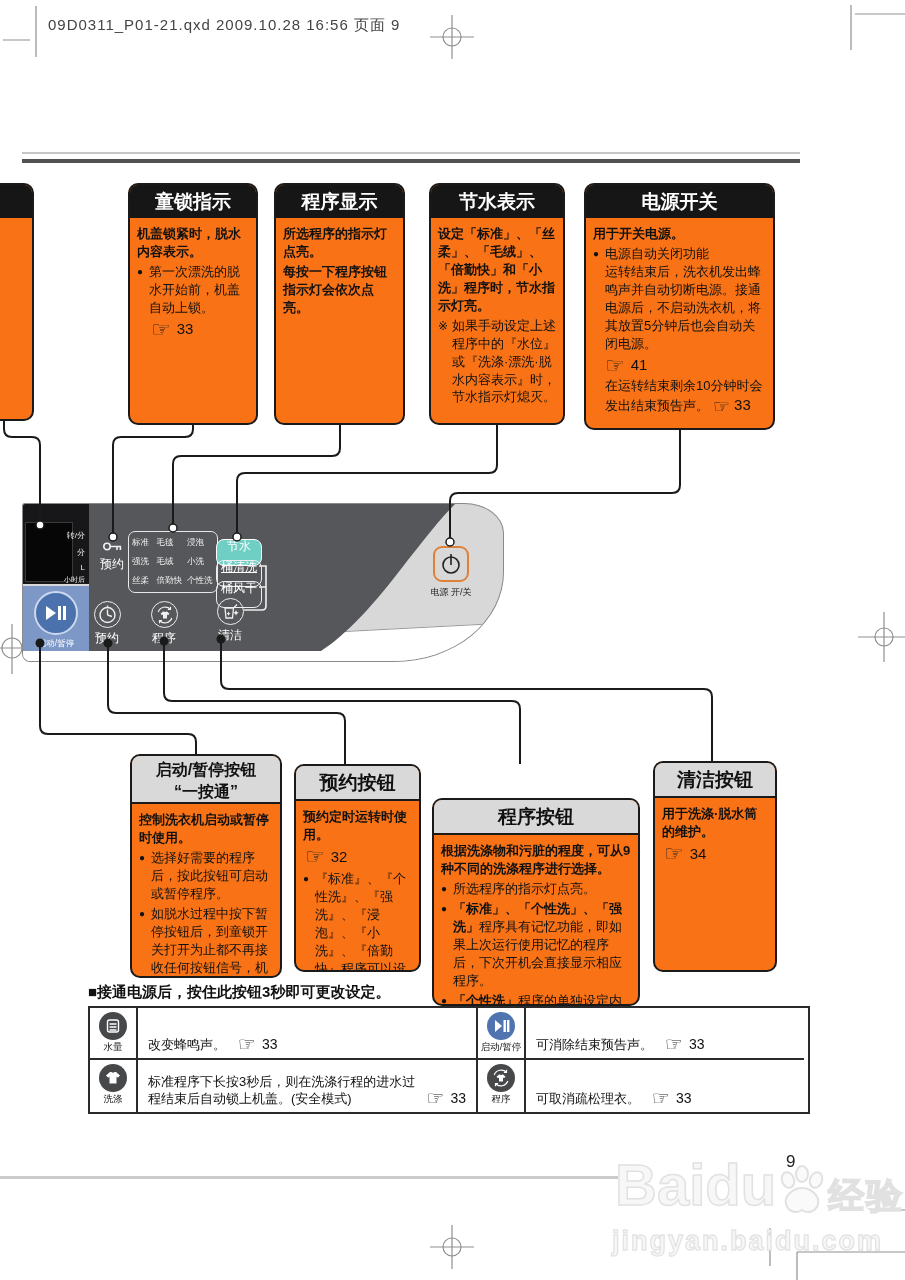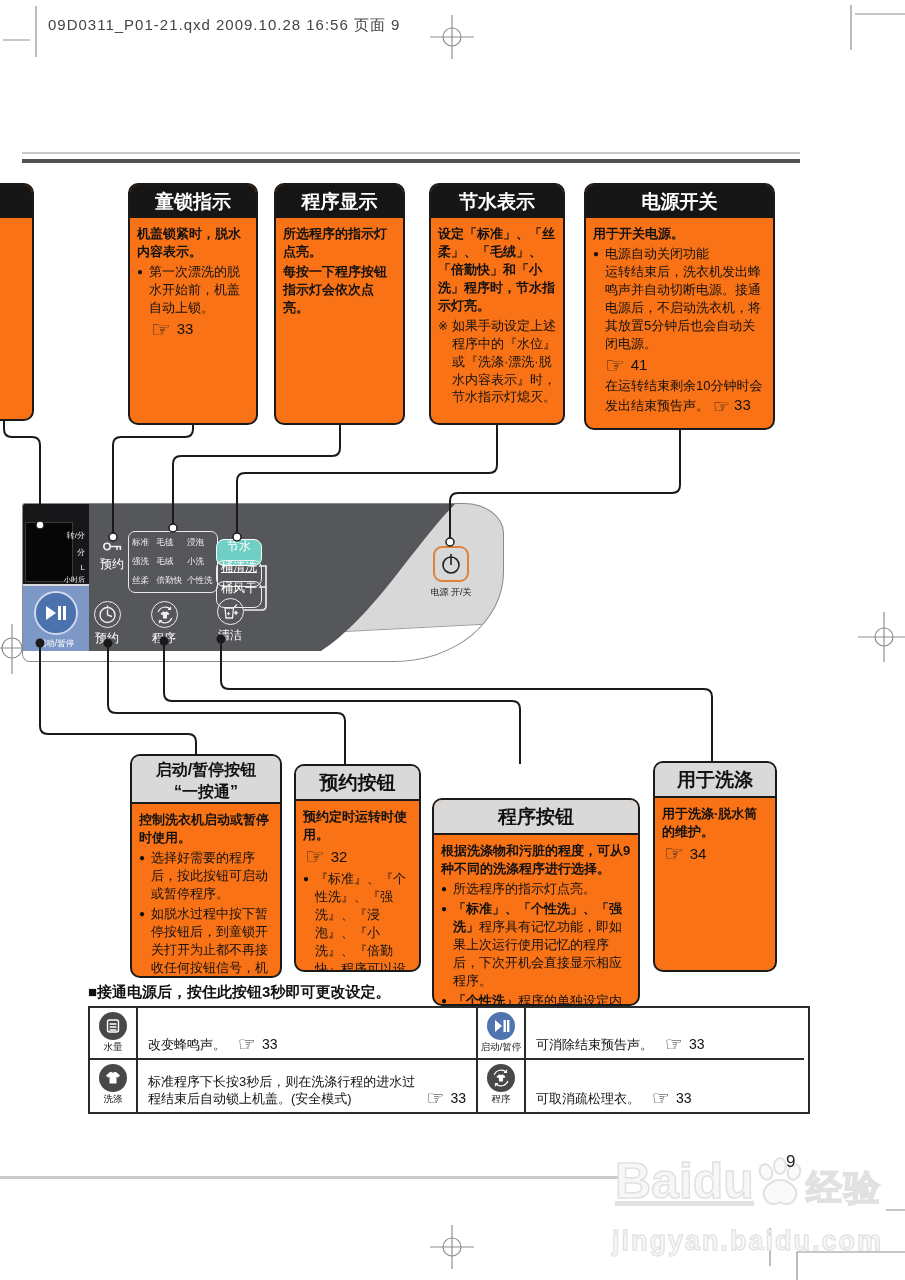"用于洗涤" div.callout-head { text: 用于洗涤 -> 清洁按钮 }
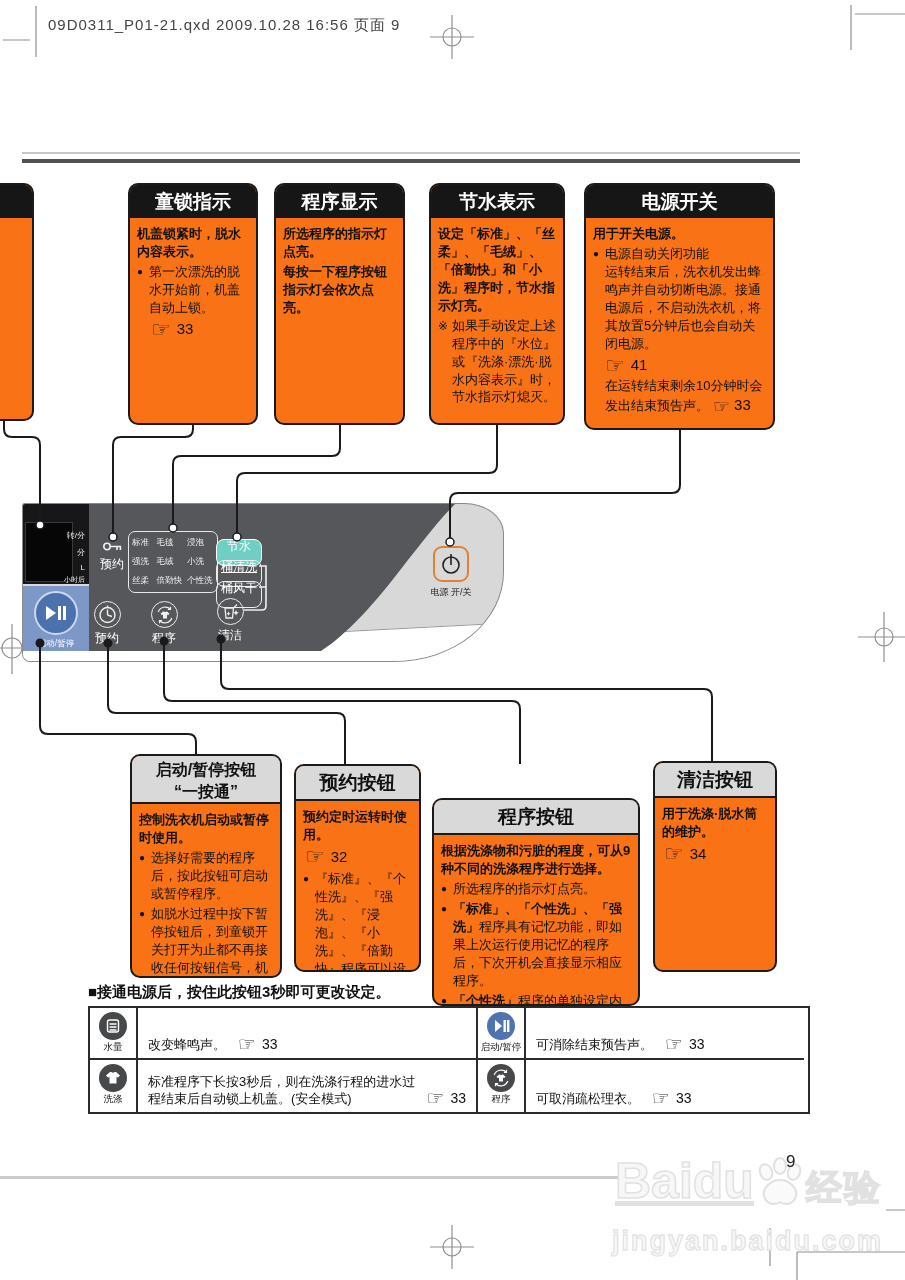"Baidu" .wm-latin { font-size: 50px -> 58px; text-decoration: underline -> none }
